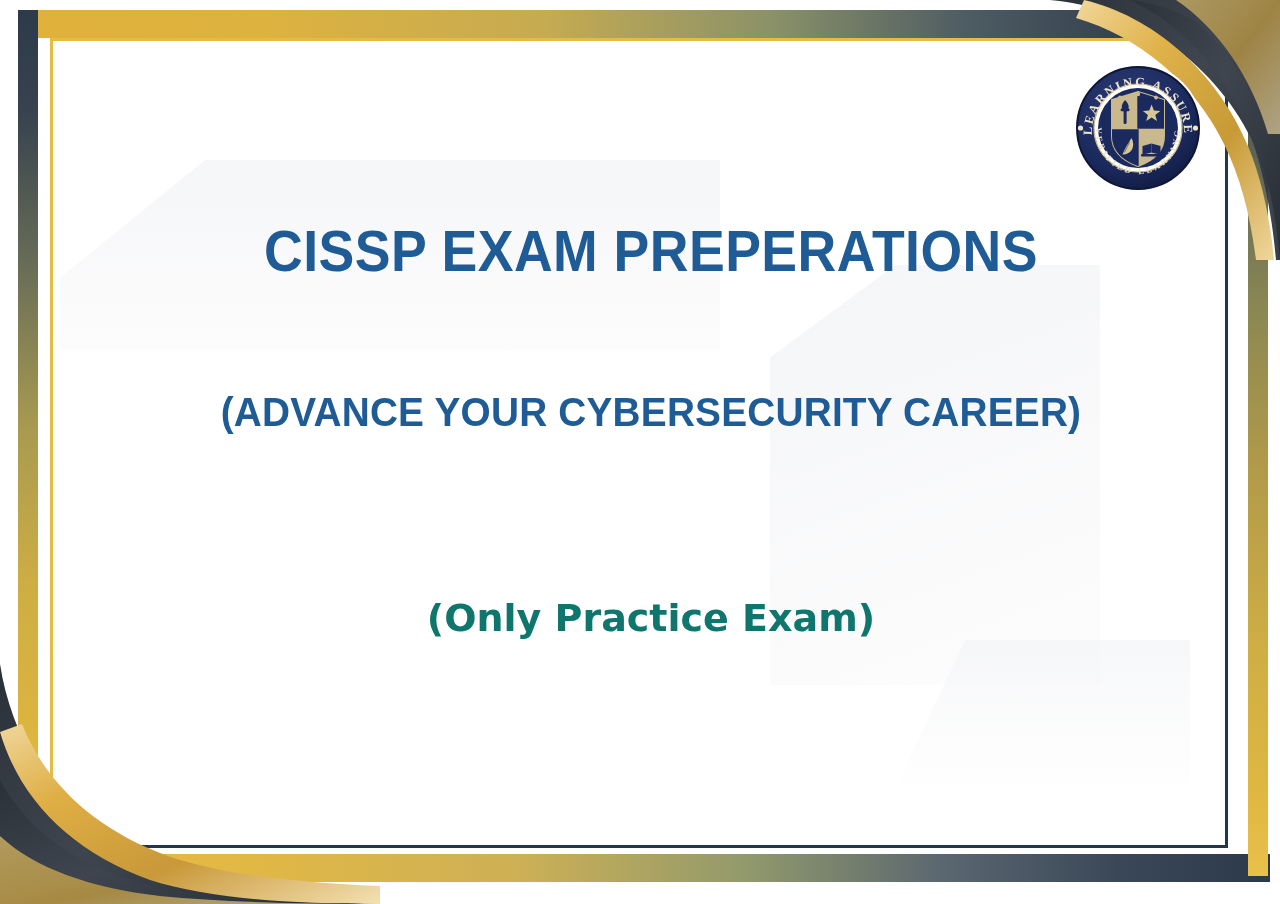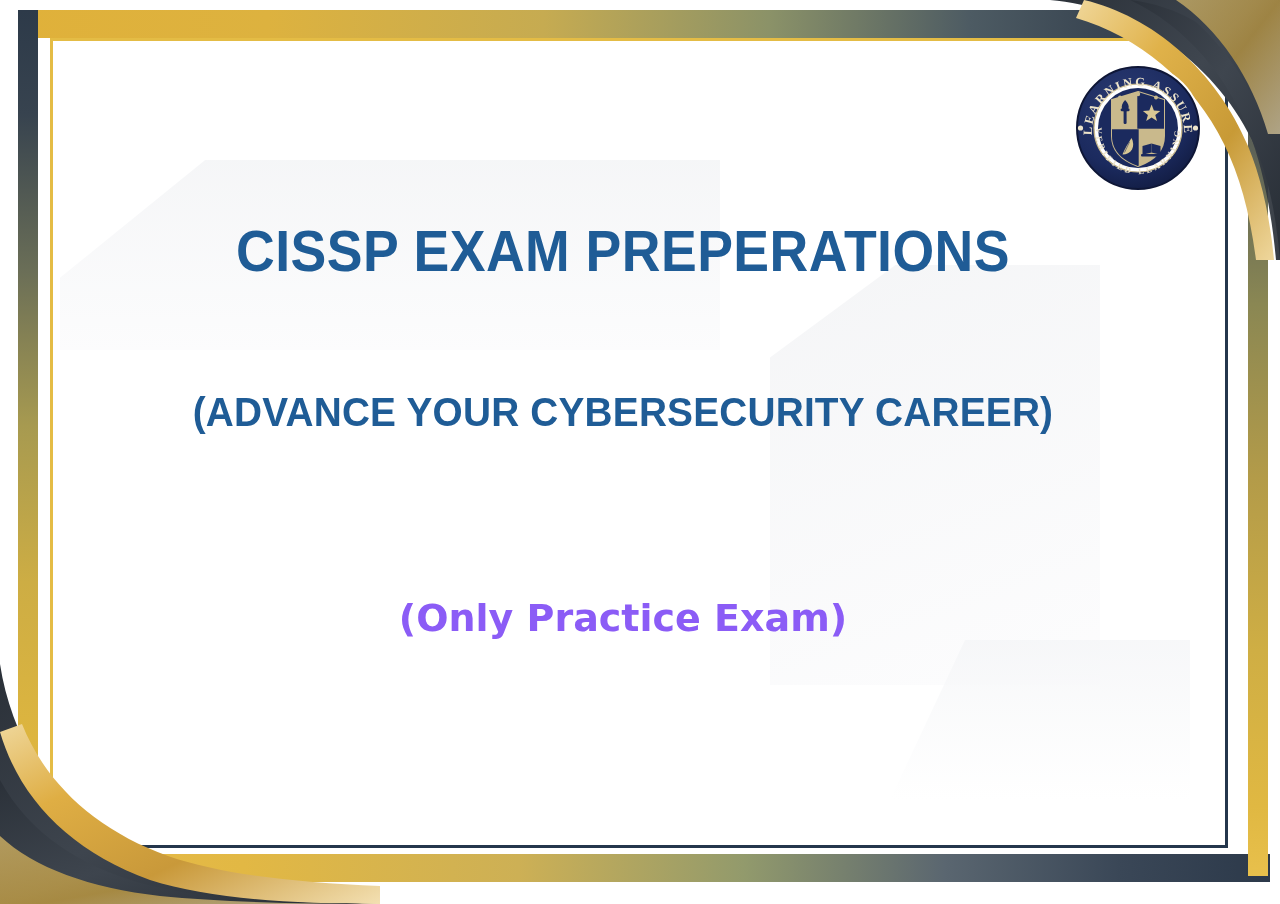"CISSP EXAM PREPERATIONS" .content { left: 40px -> 68px }
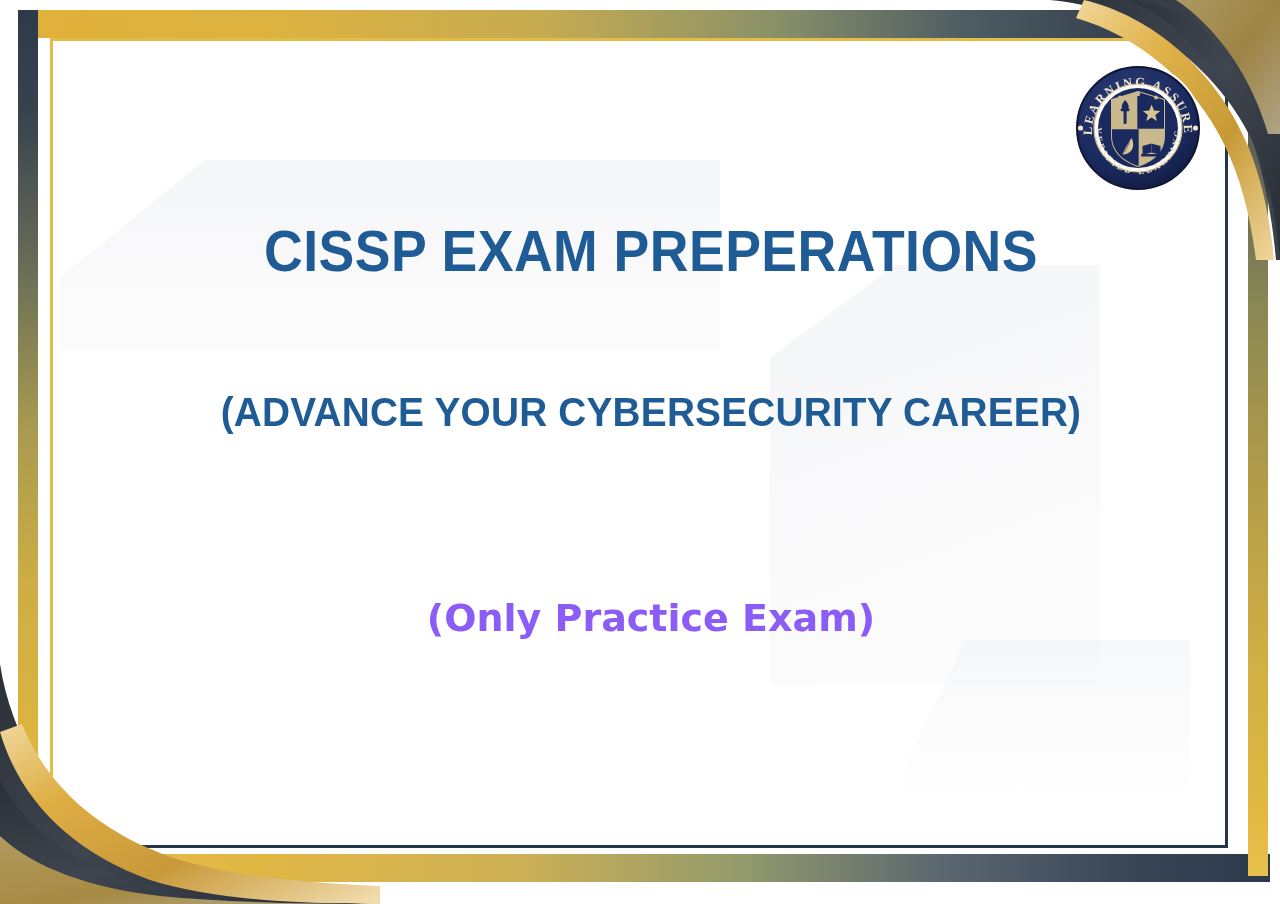"(Only Practice Exam)" .note { color: #8b5cf6 -> #0f766e }
